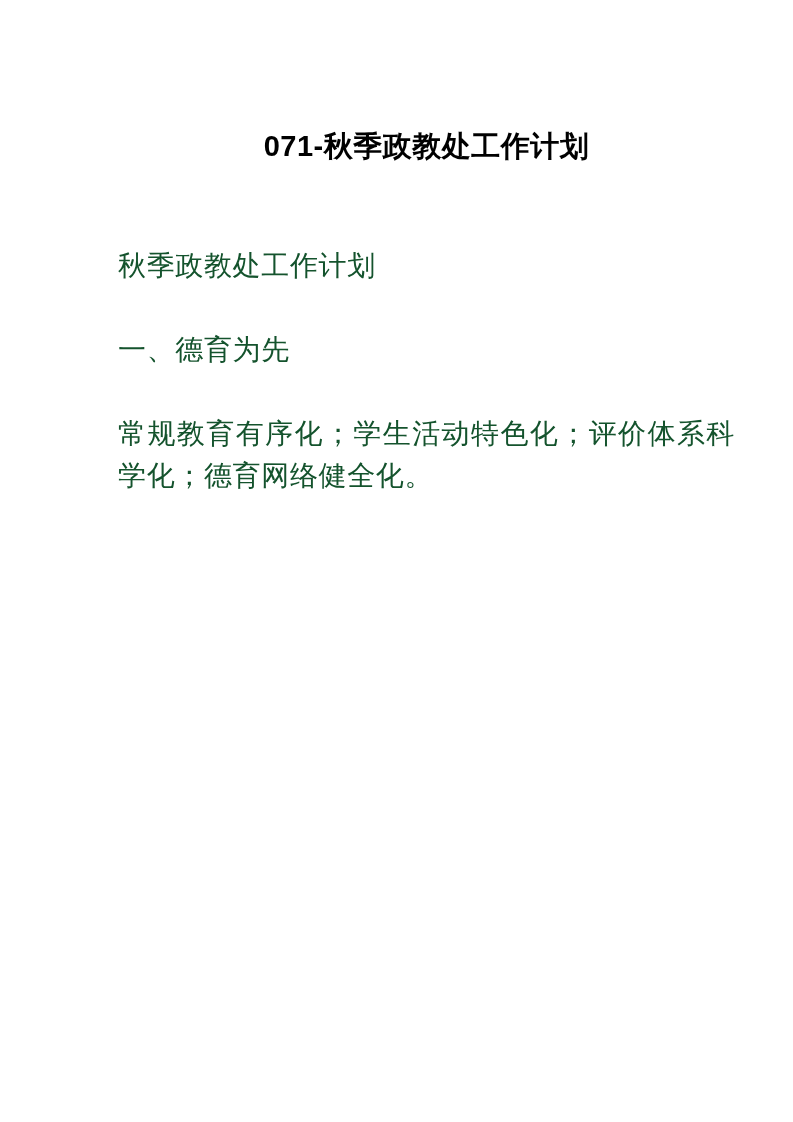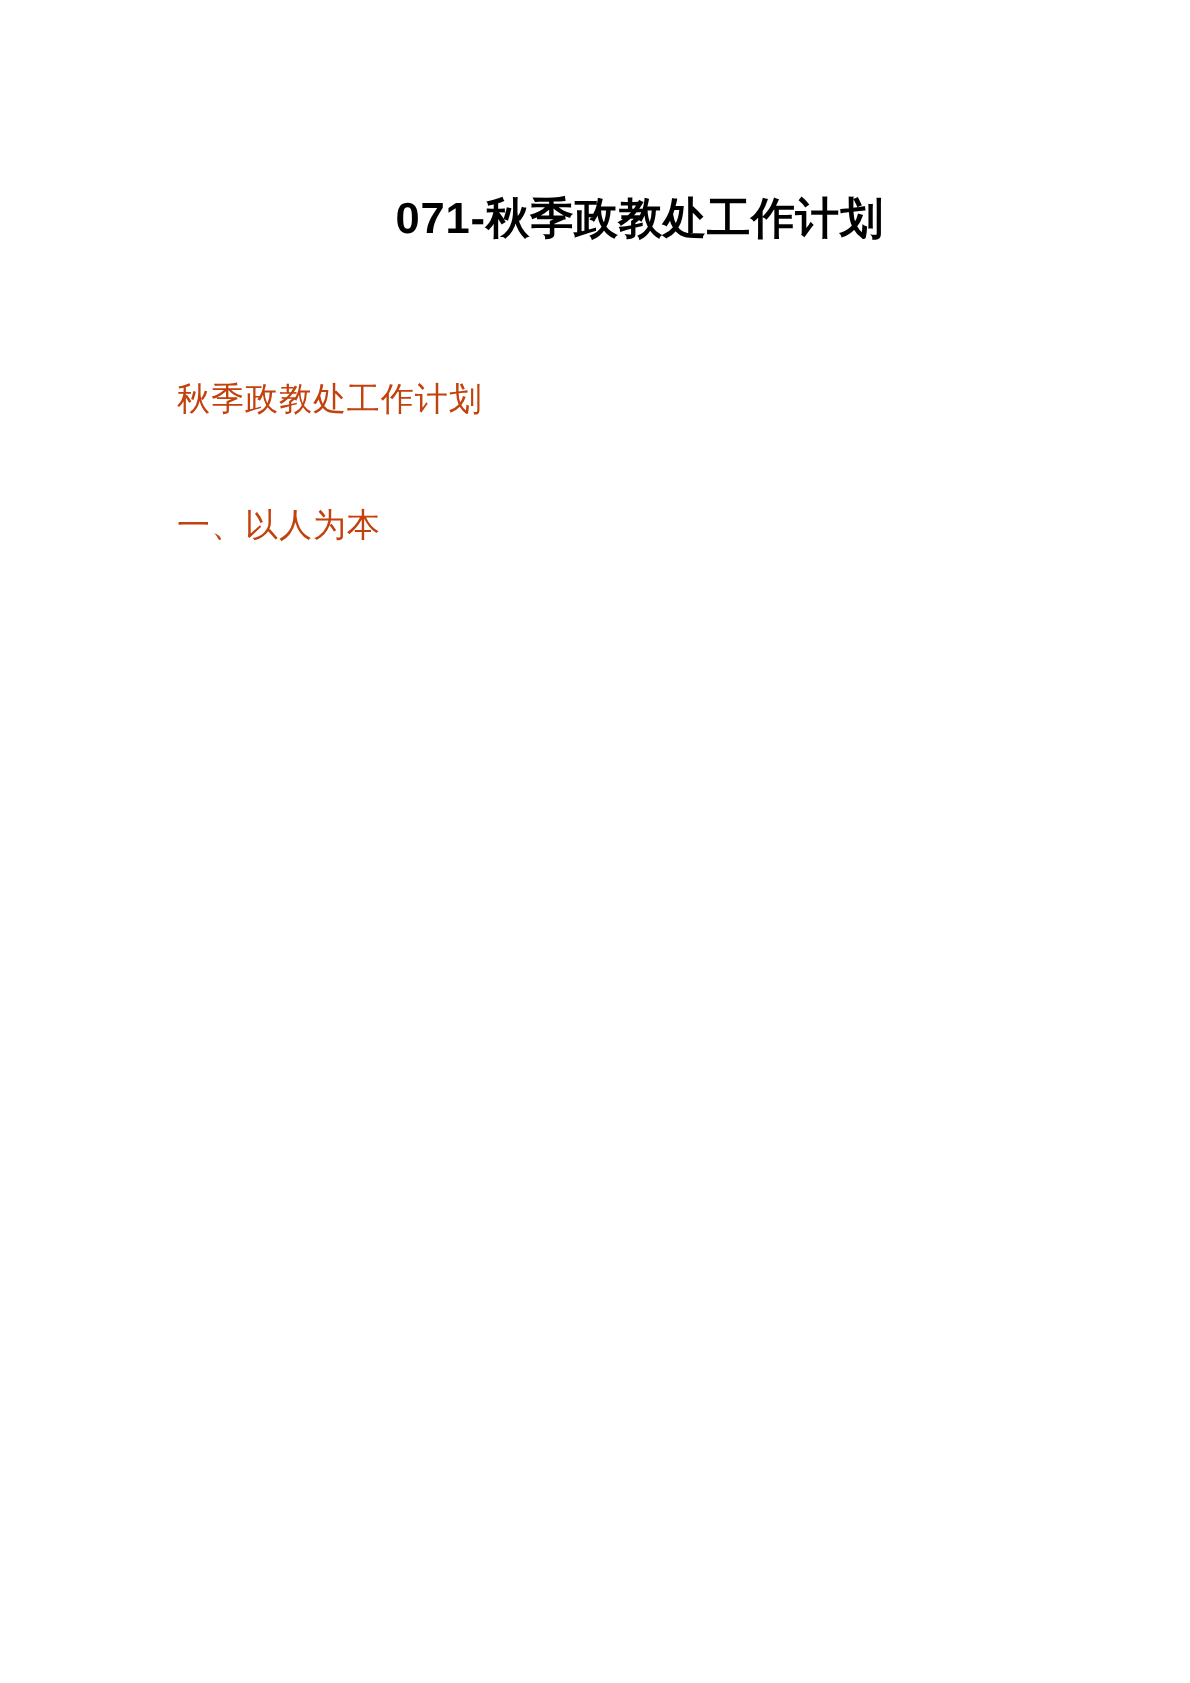"秋季政教处工作计划" .para { color: #c2410c -> #14532d; font-size: 22px -> 28px }
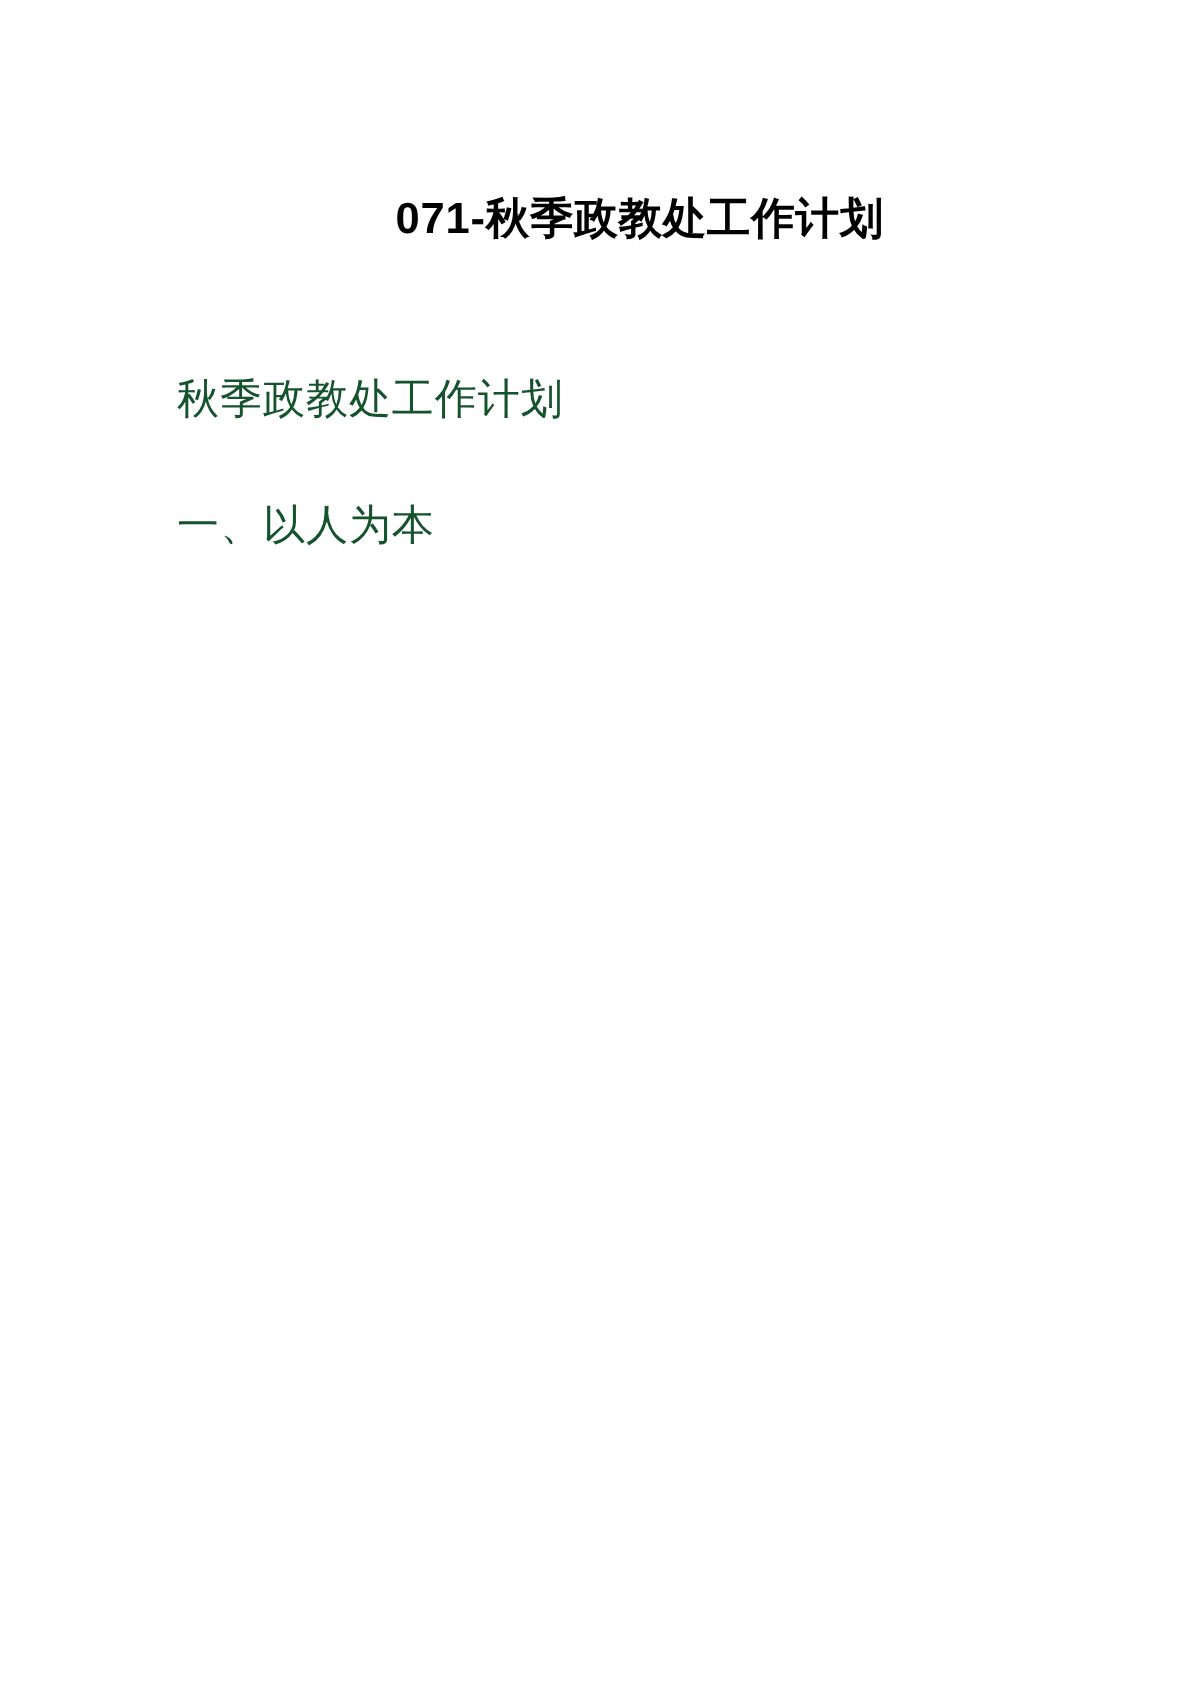"一、以人为本" p.para { text: 以人为本 -> 德育为先 }
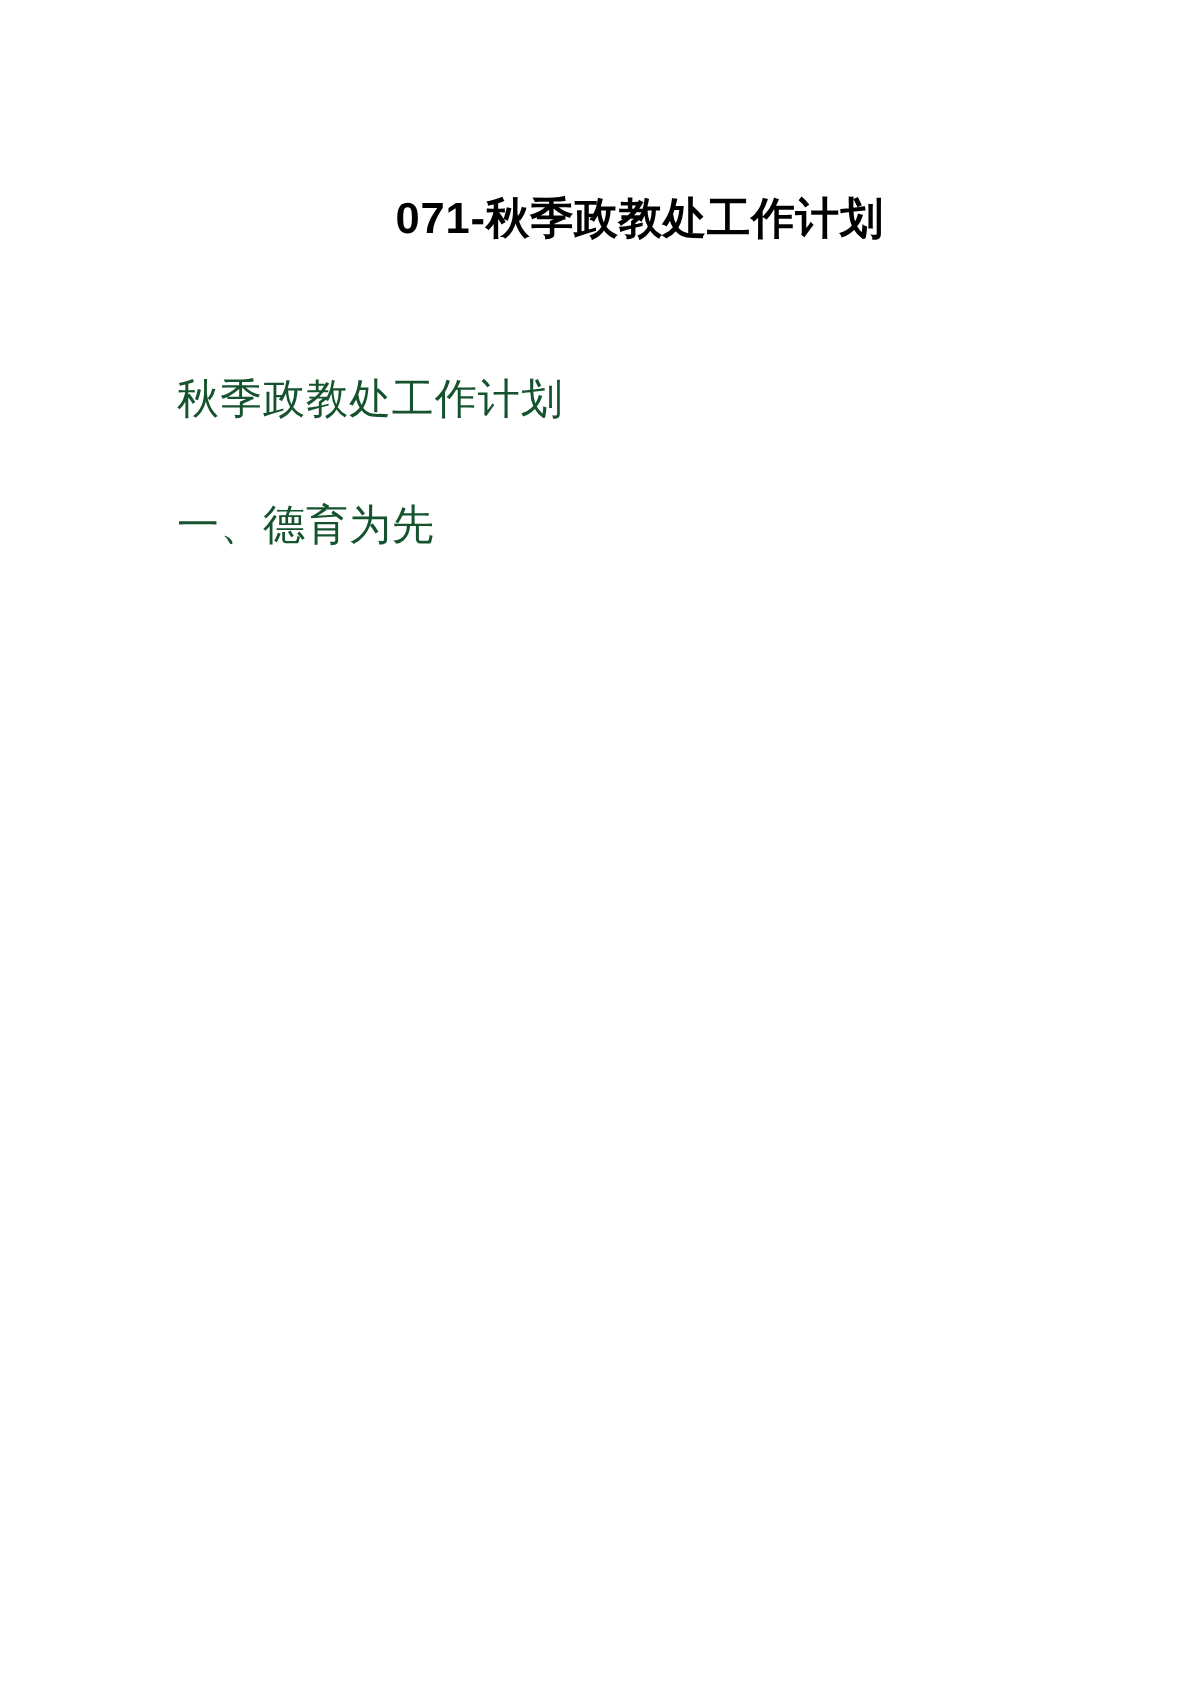"常规教育有序化；学生活动特色化；评价体系科学化；德育网络健全化。" p.para { html: none -> <p>常规教育有序化；学生活动特色化；评价体系科学化；德育网络健全化。</p> }
